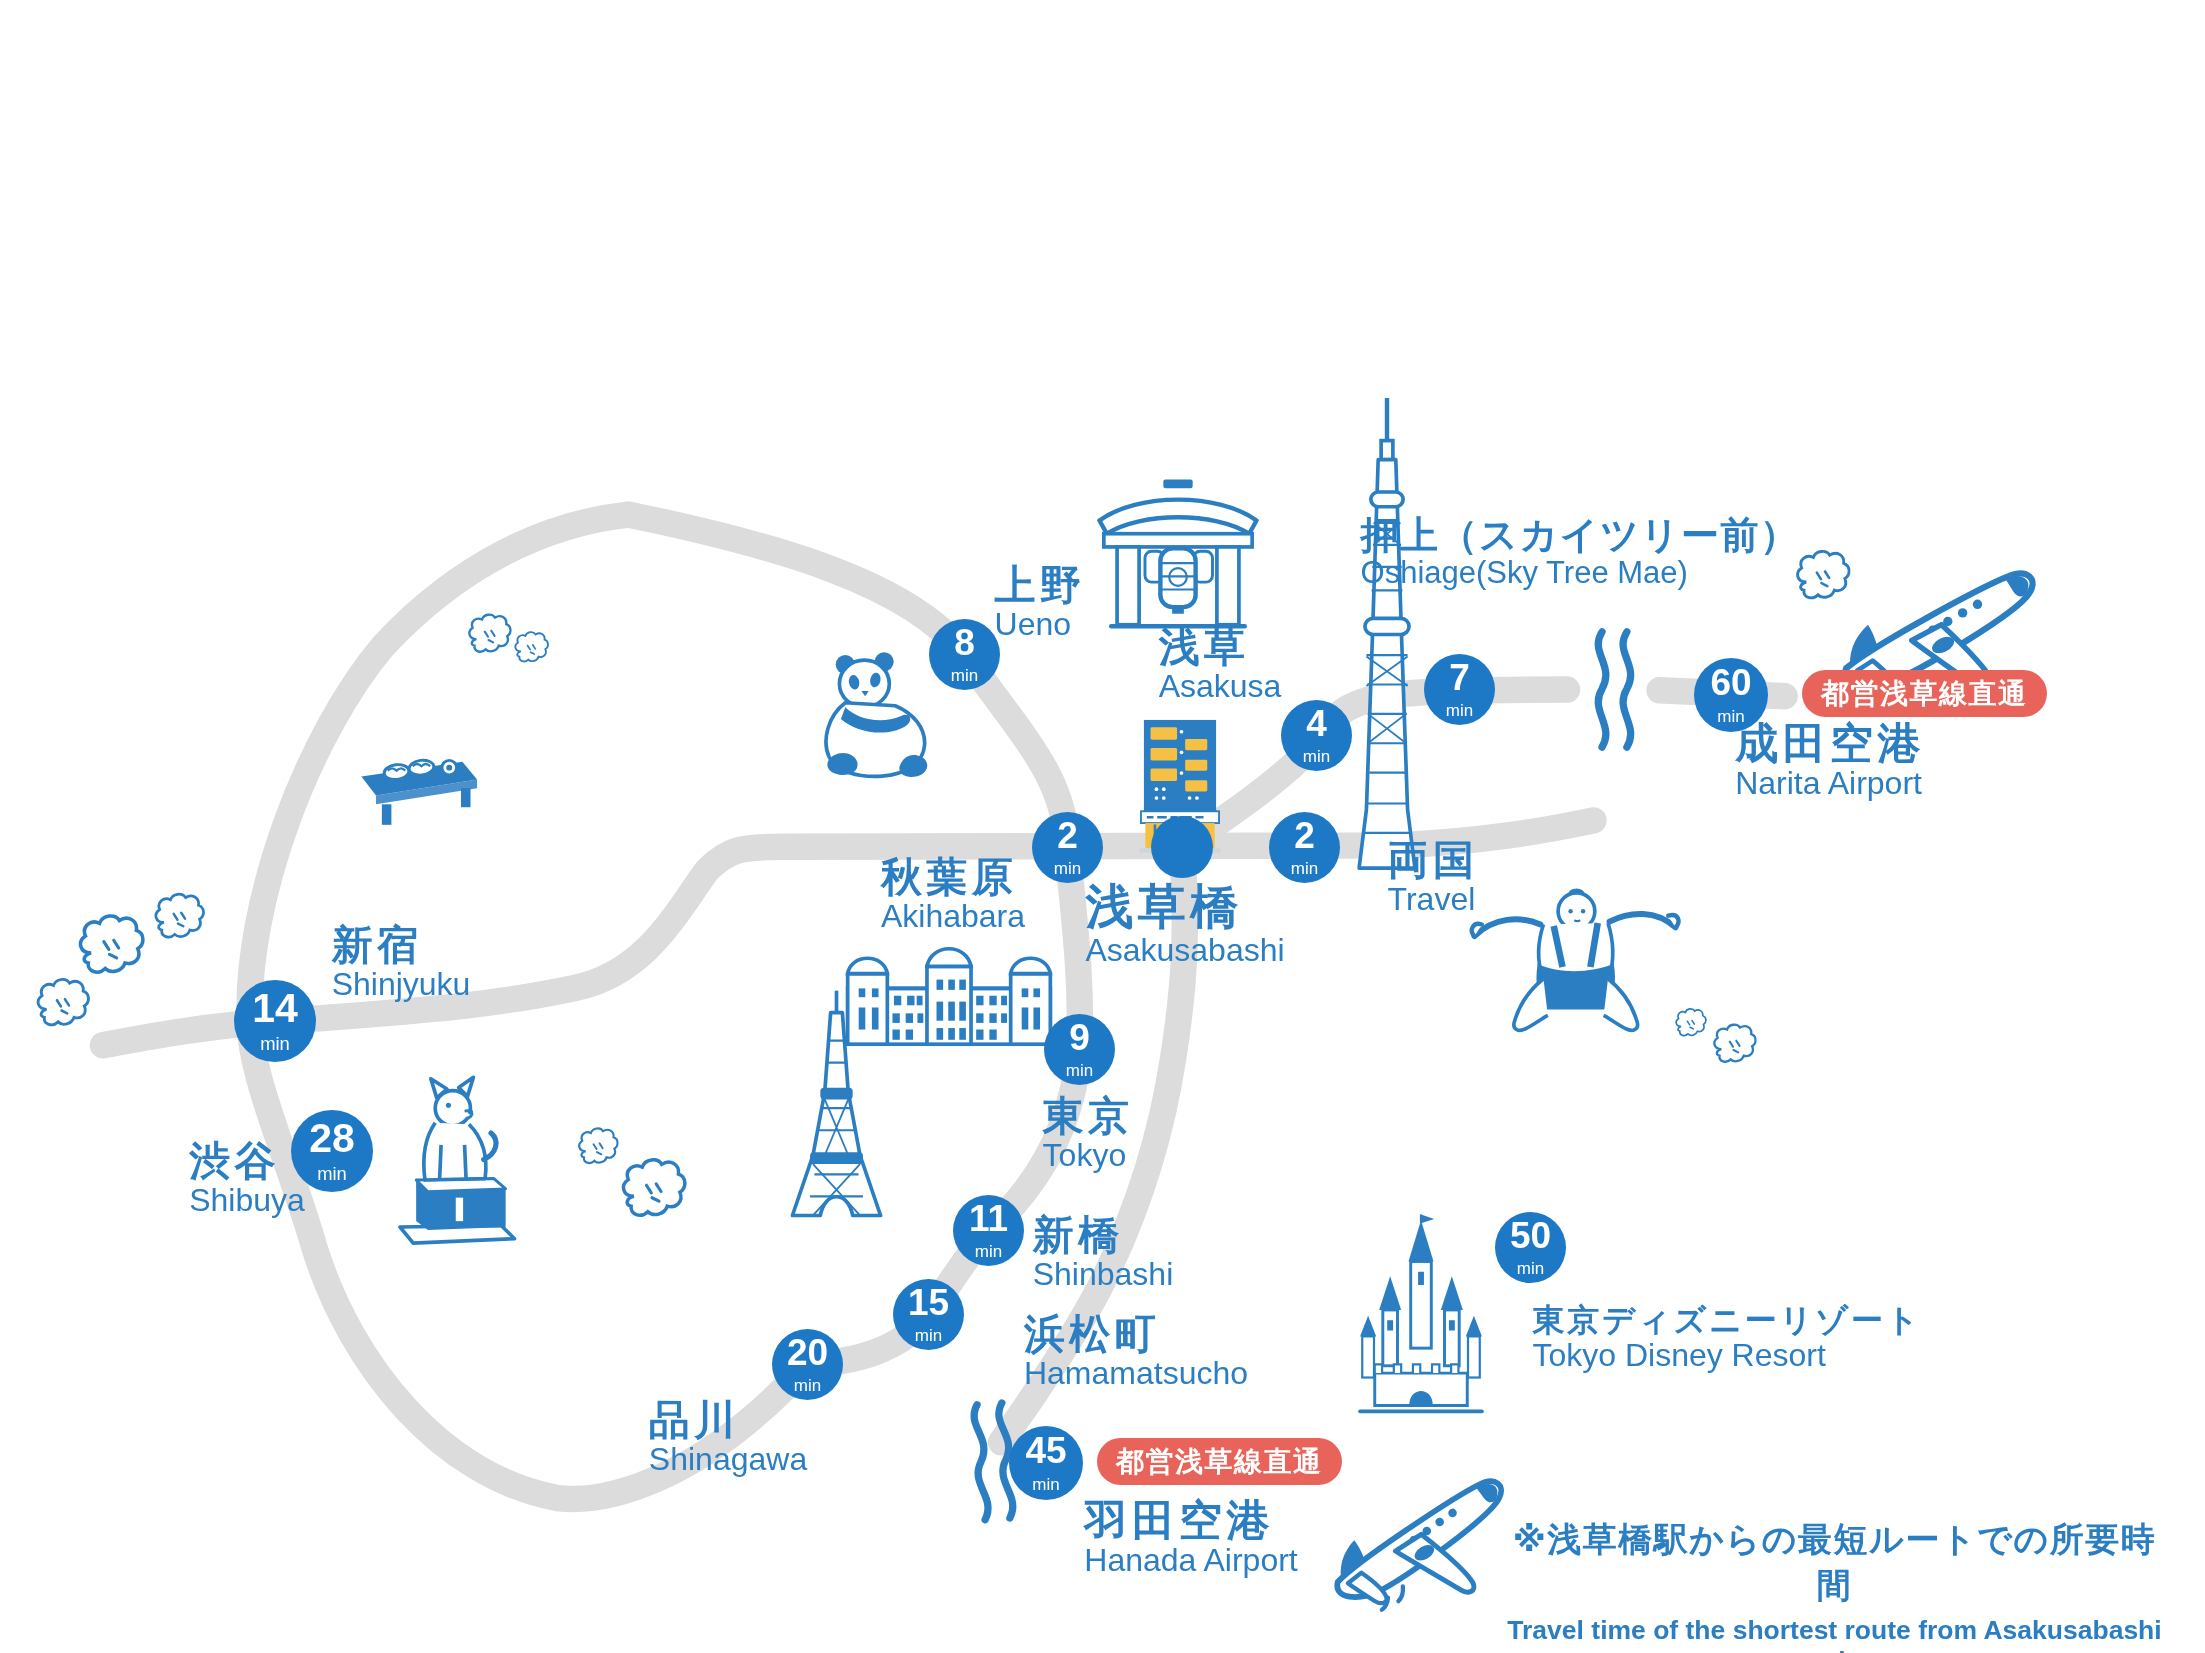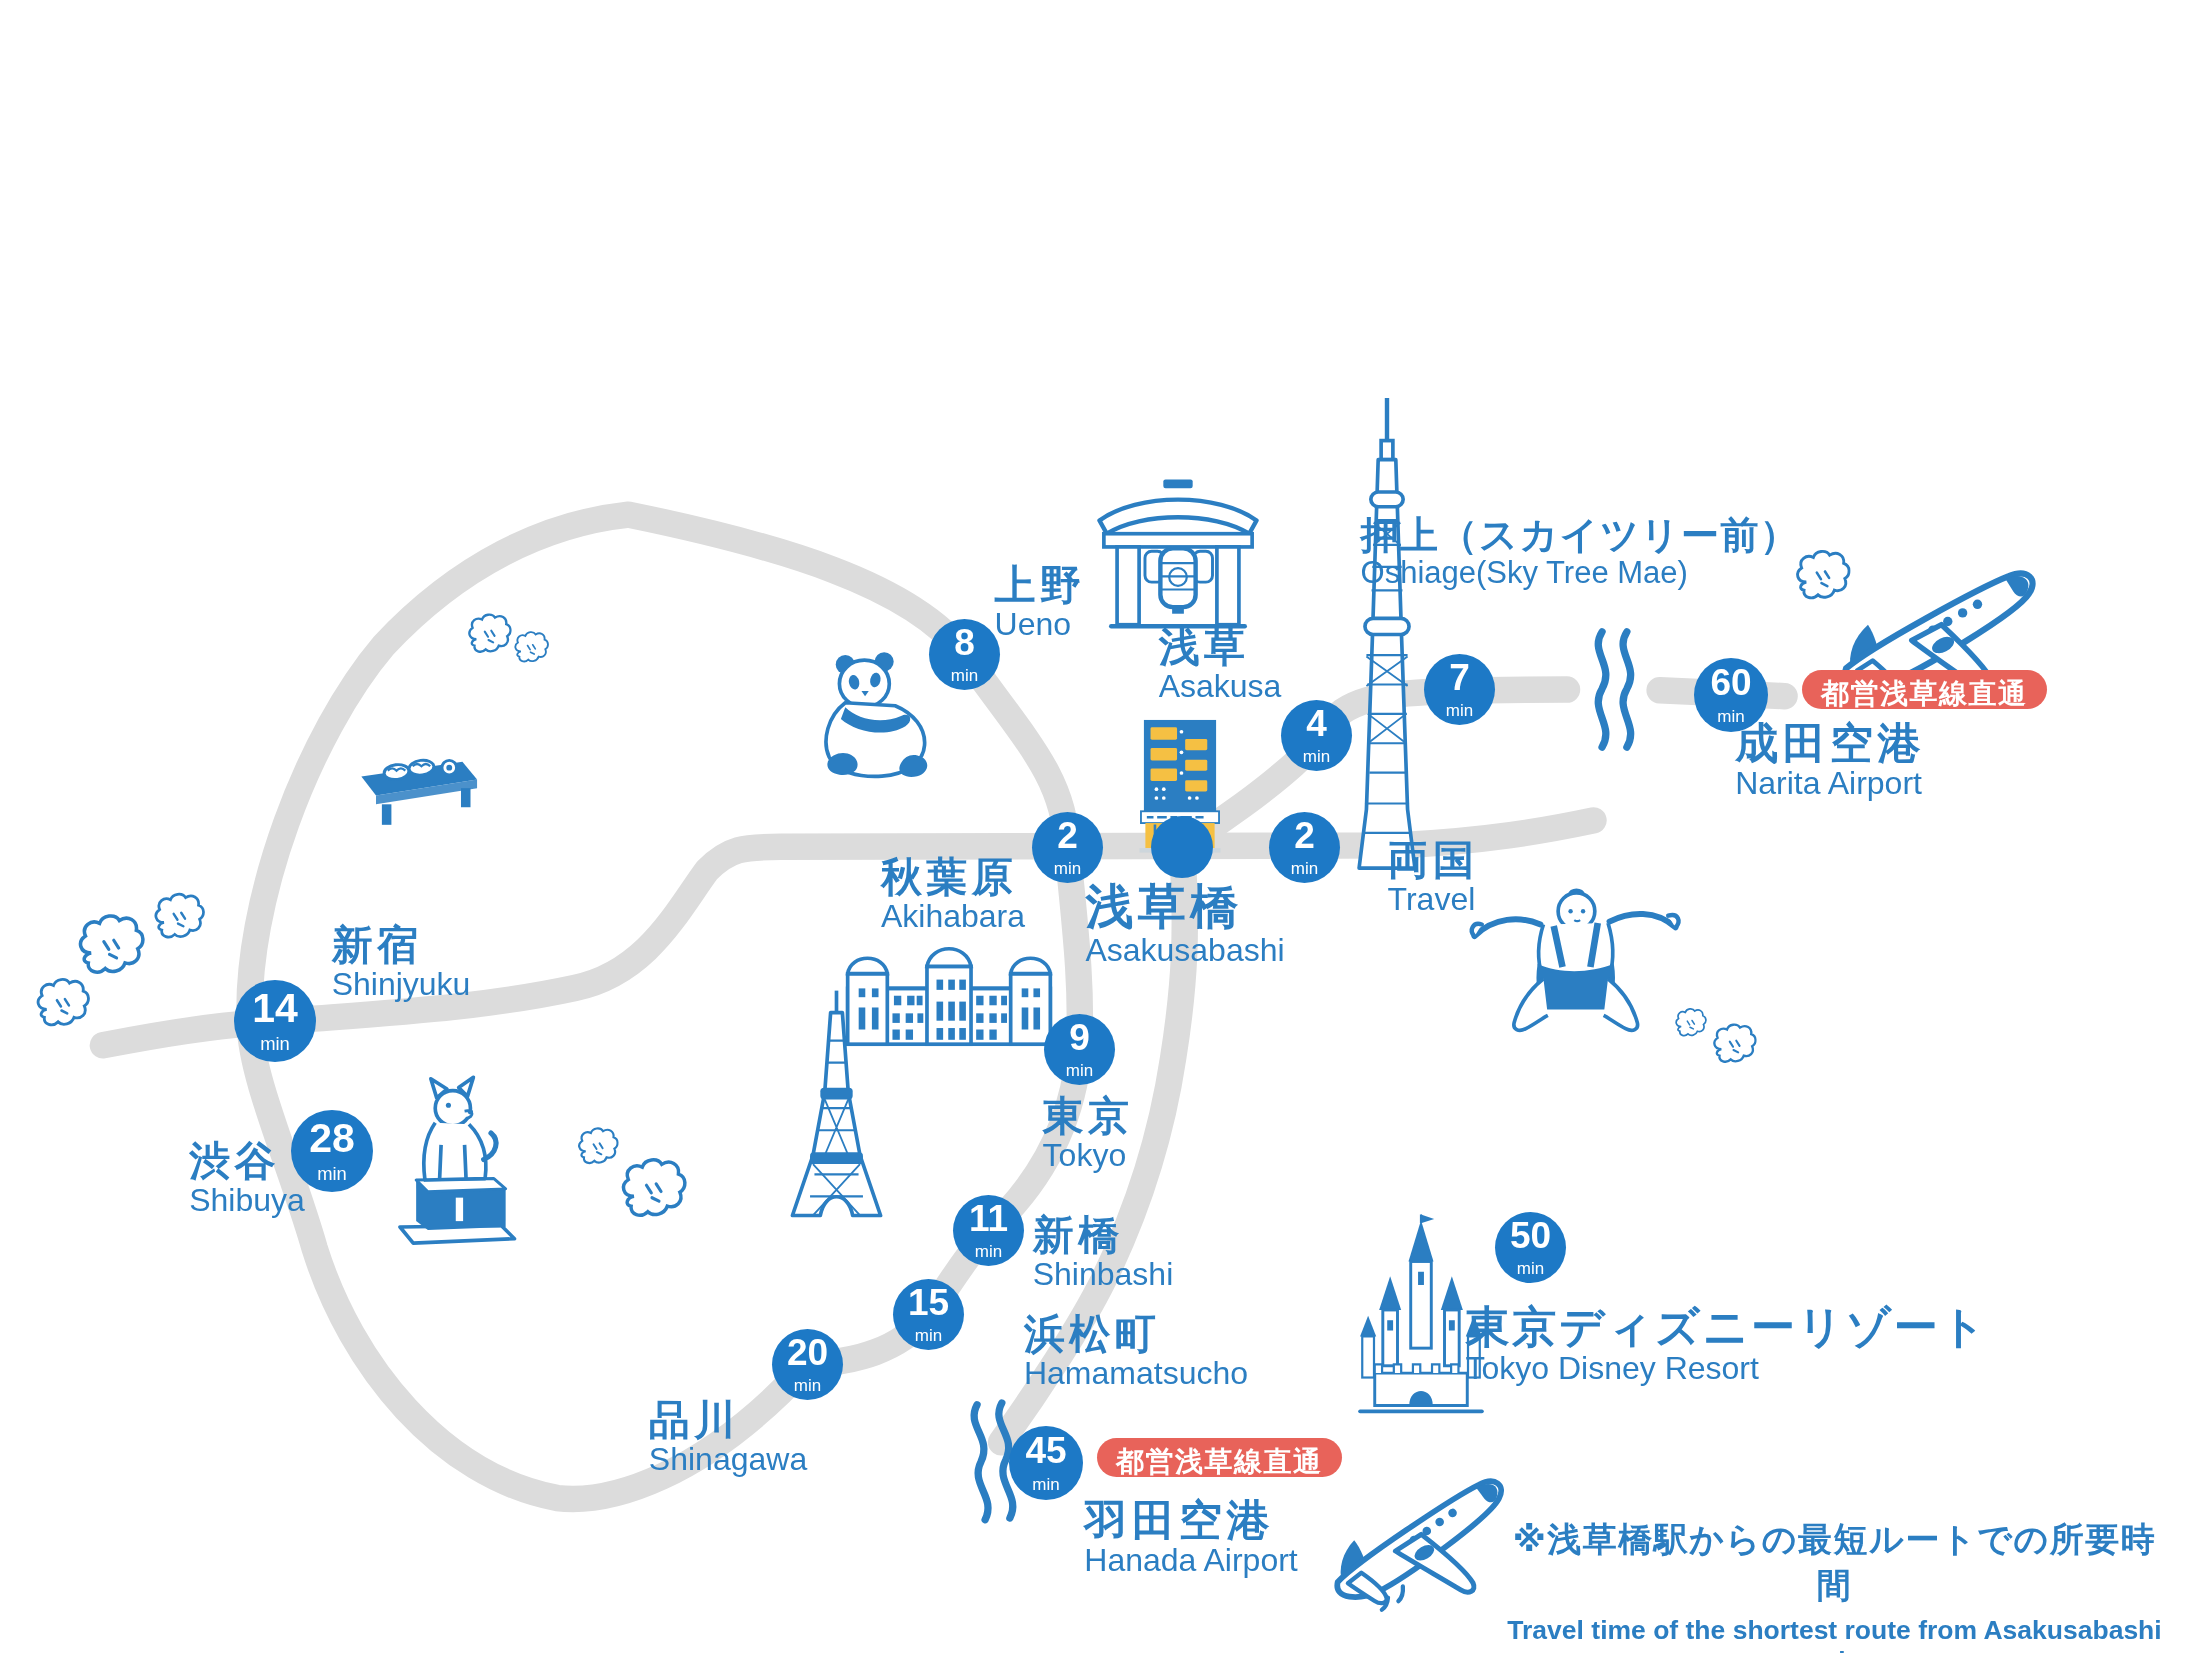"都営浅草線直通" .badge { height: 39px -> 47px }
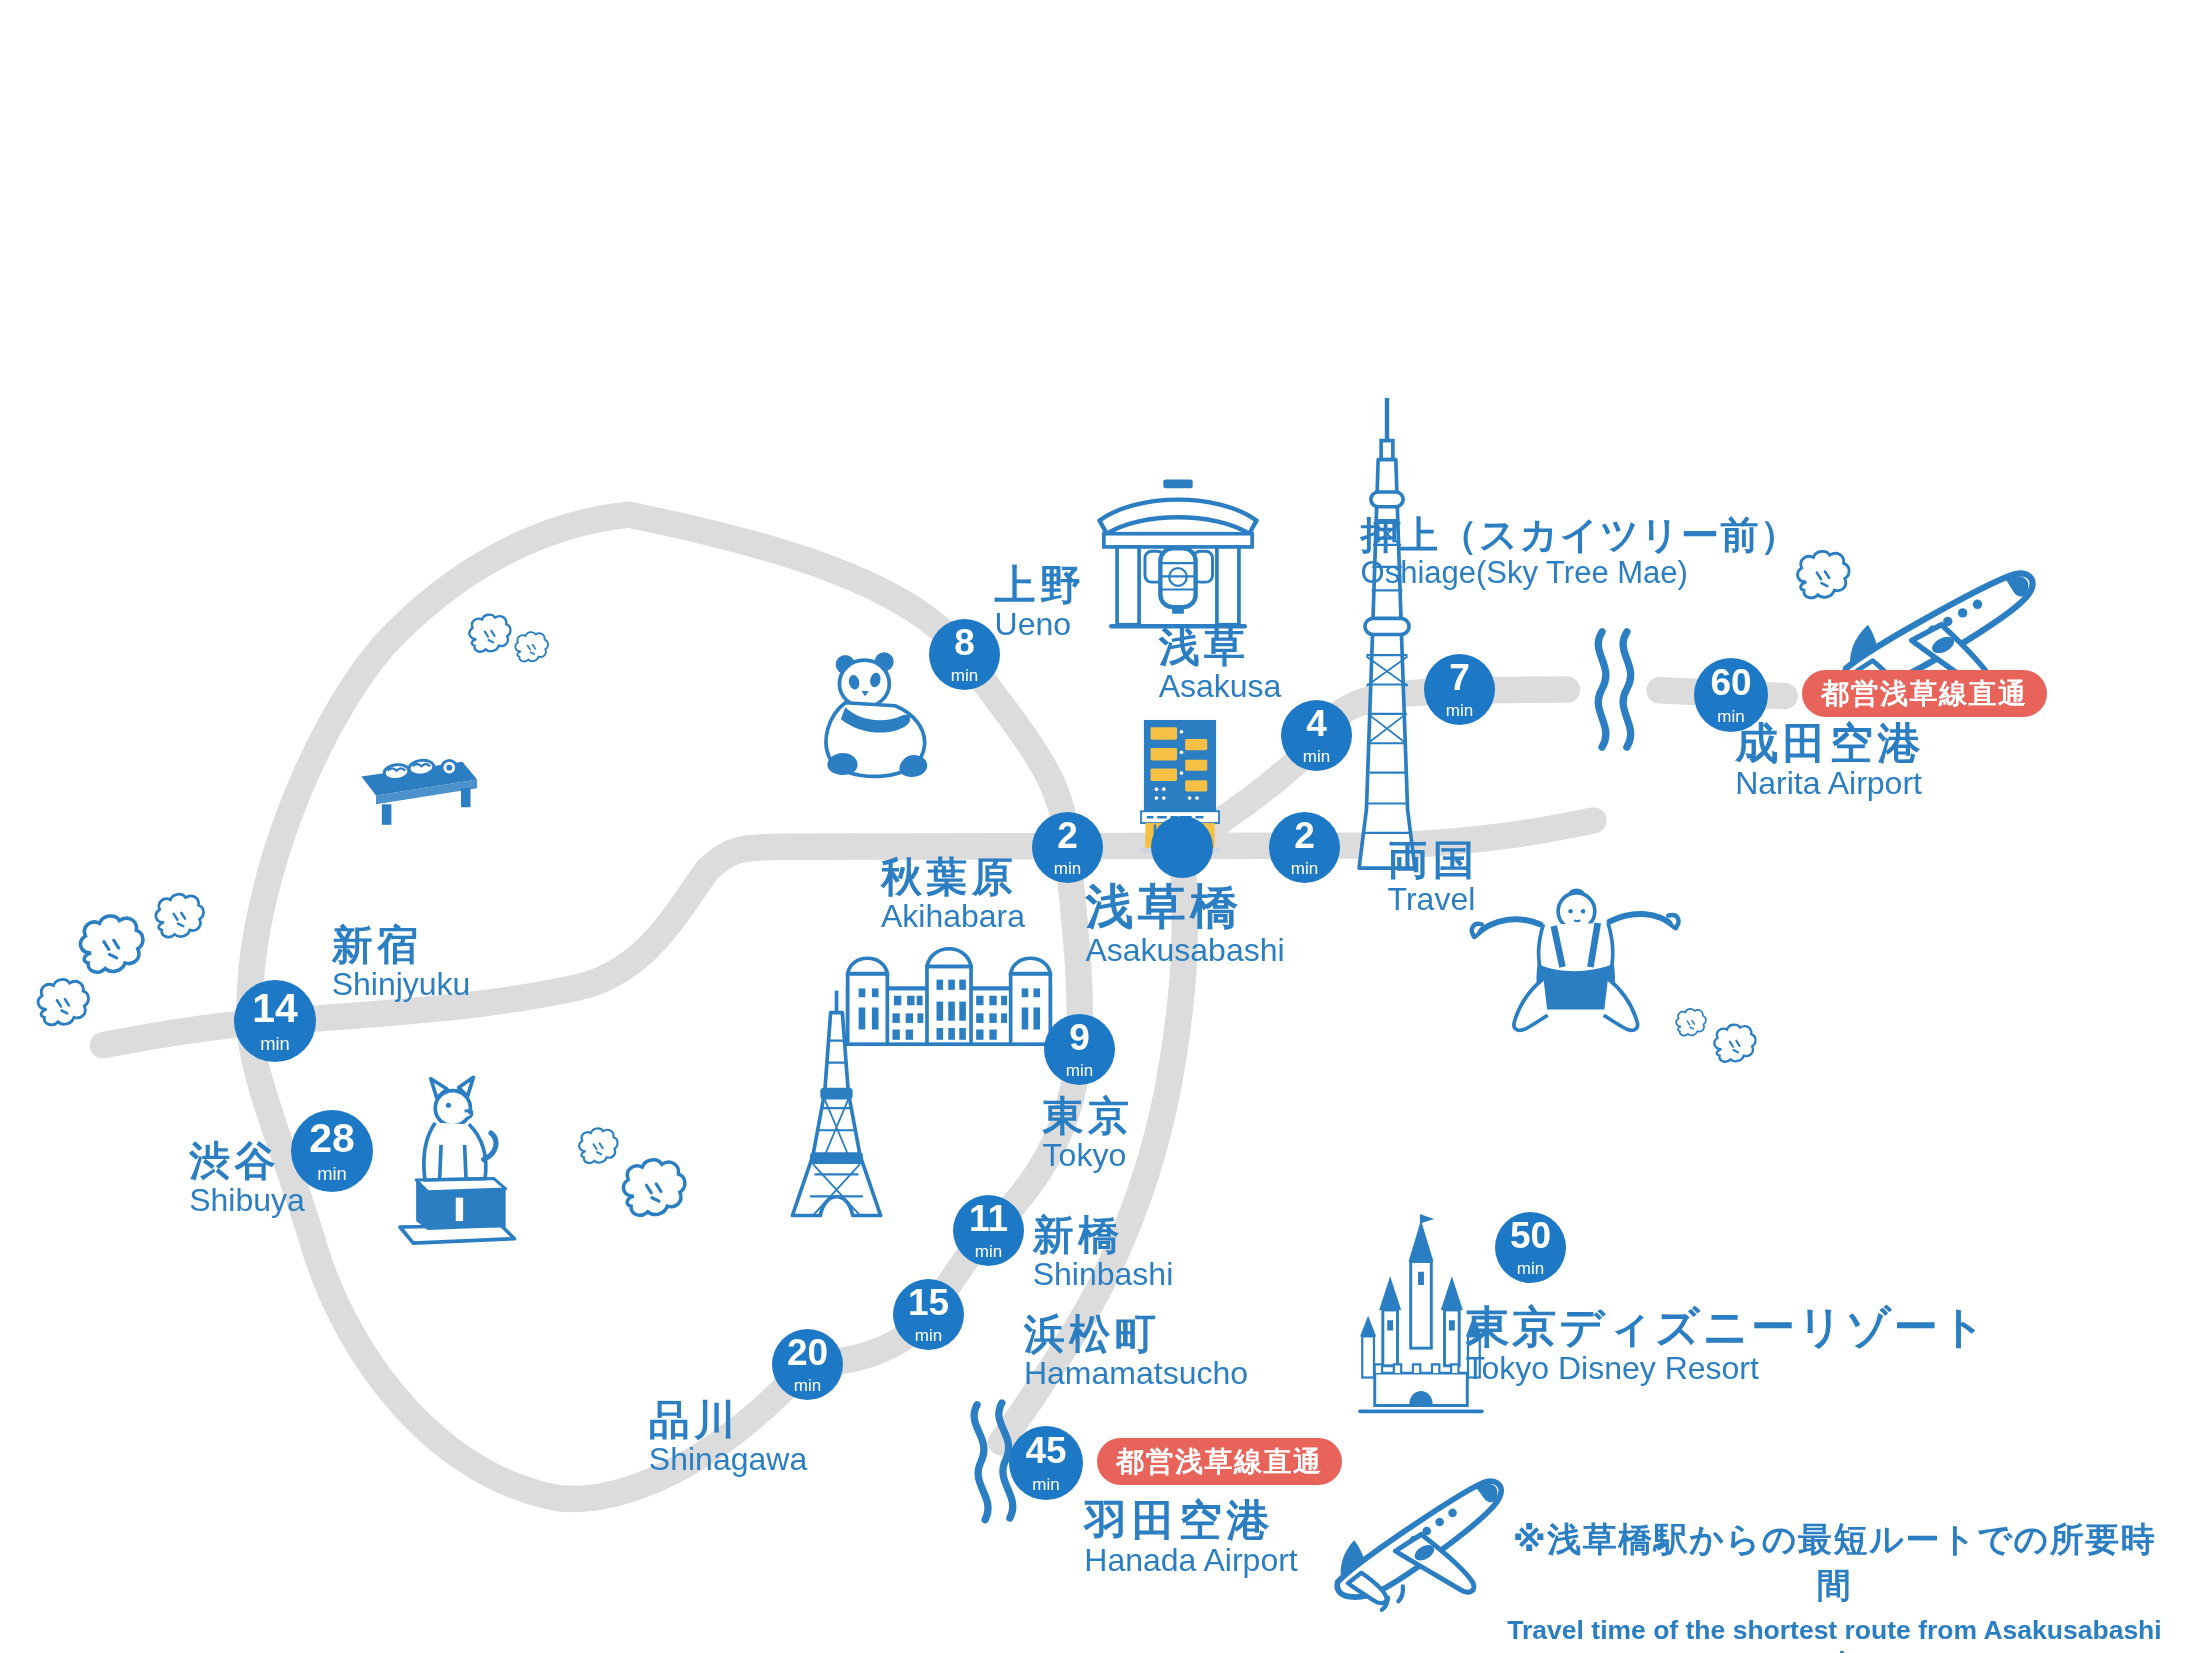"東京ディズニーリゾート" div.kanji { font-size: 44px -> 32px }
